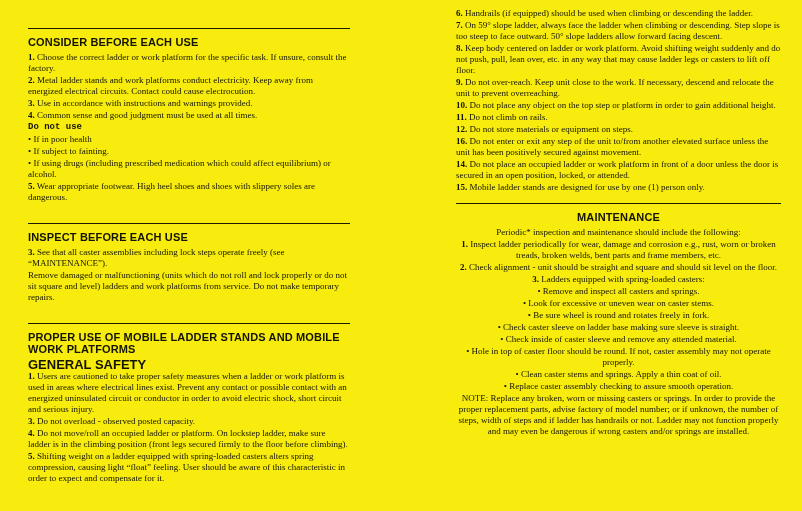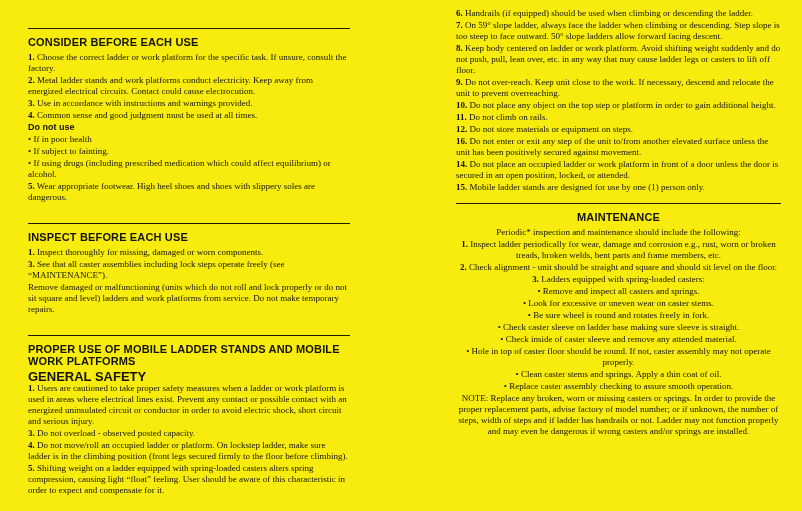"Do not use" .para.bold-line { font-family: Liberation Sans, sans-serif -> Liberation Mono, monospace }
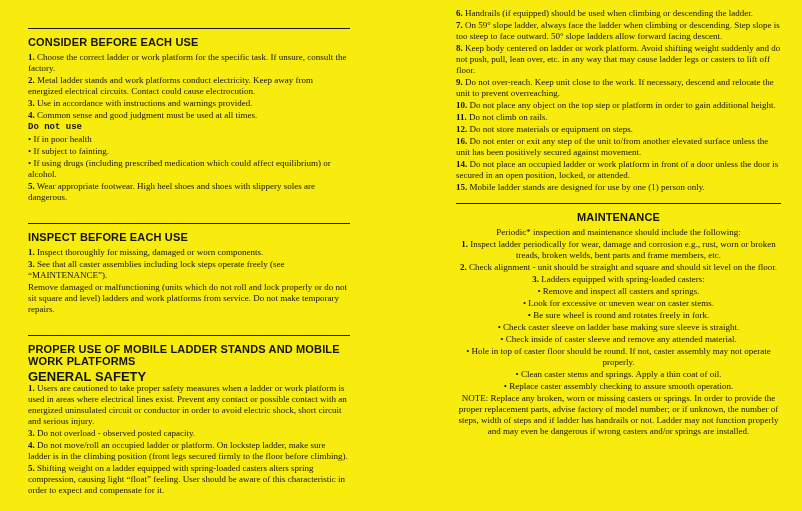"1. Inspect thoroughly for missing," p.para { html: <p><span>1.</span> Inspect thoroughly for missing, damaged or worn components.</p> -> none }
